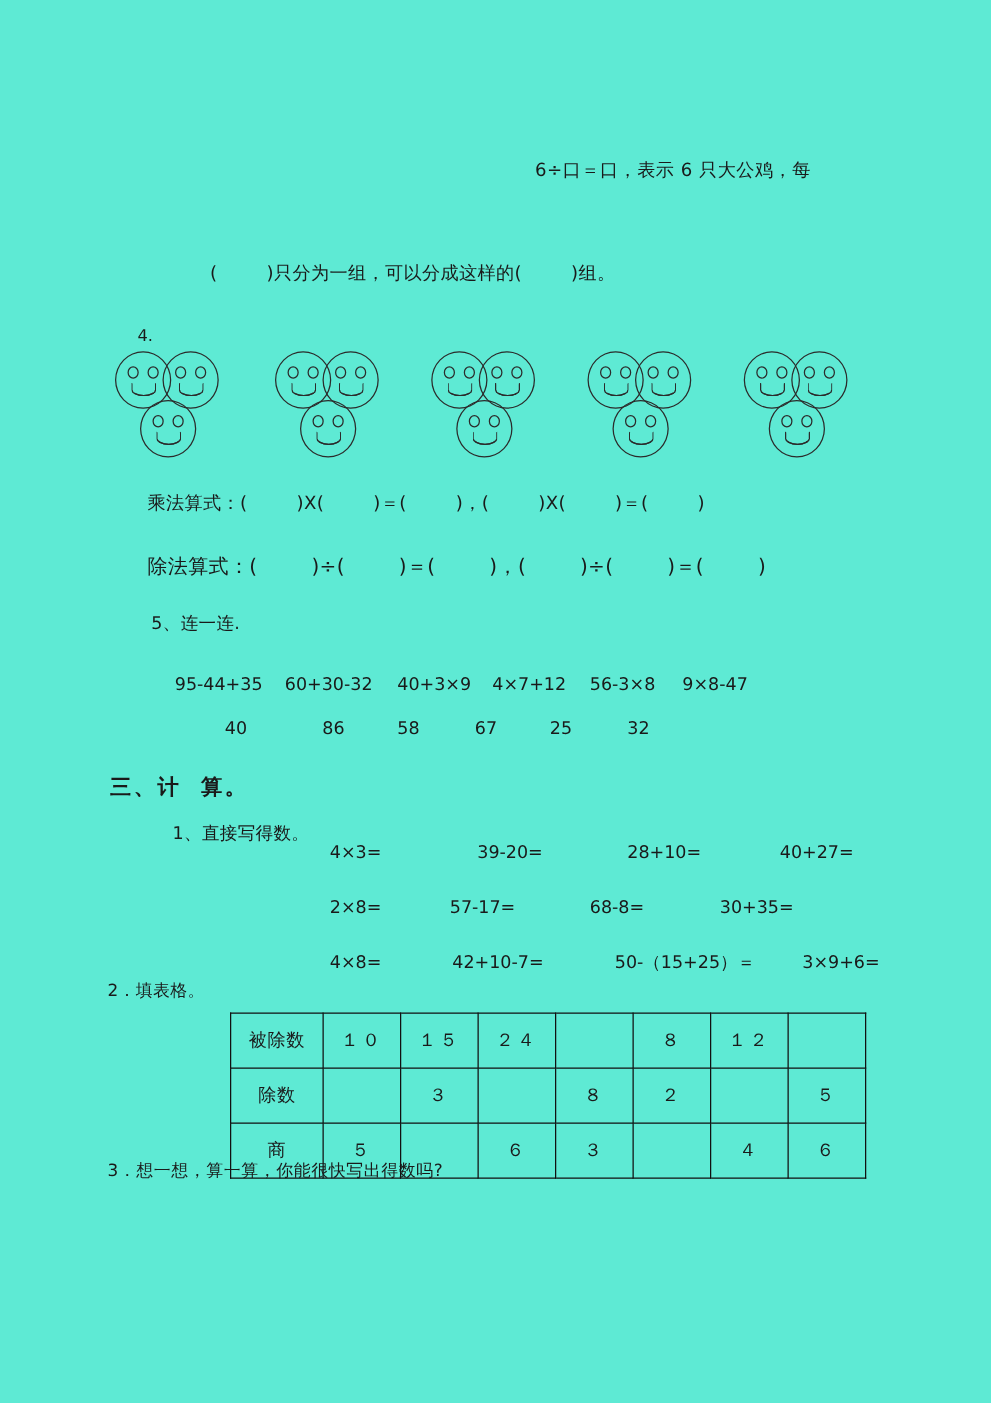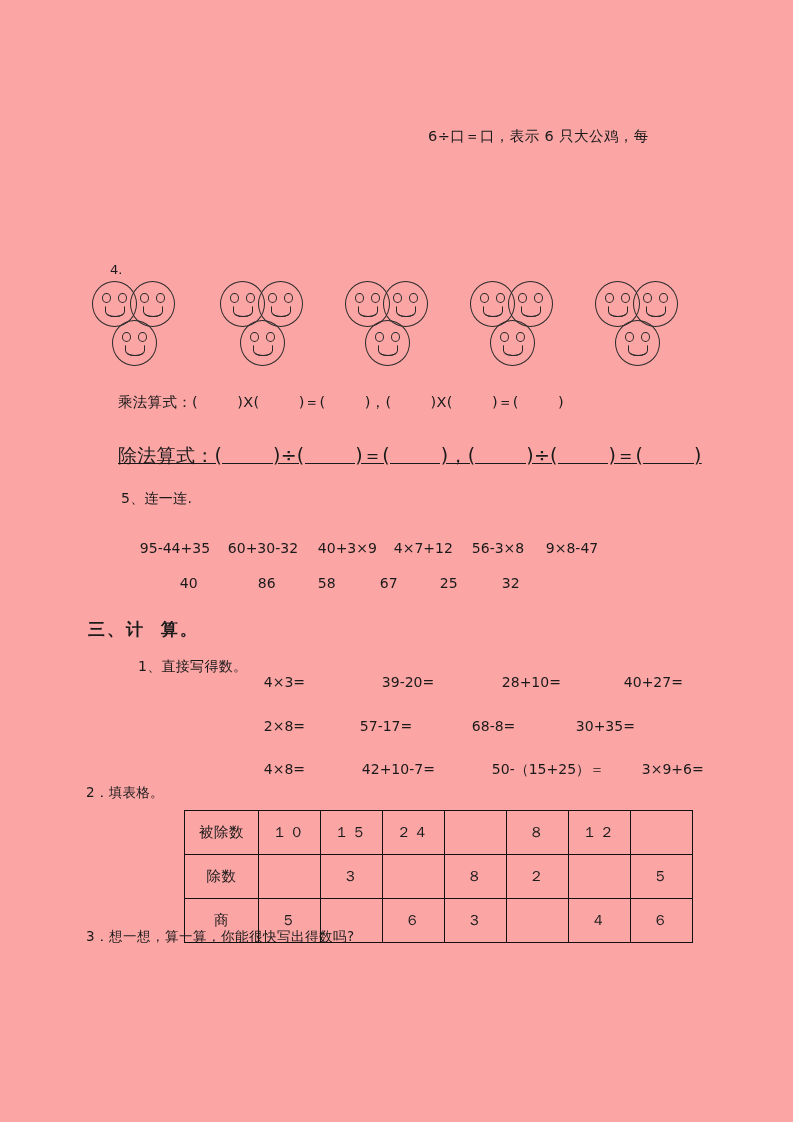"6÷口＝口，表示 6 只大公鸡，每" .page { background: #fca5a5 -> #5eead4 }
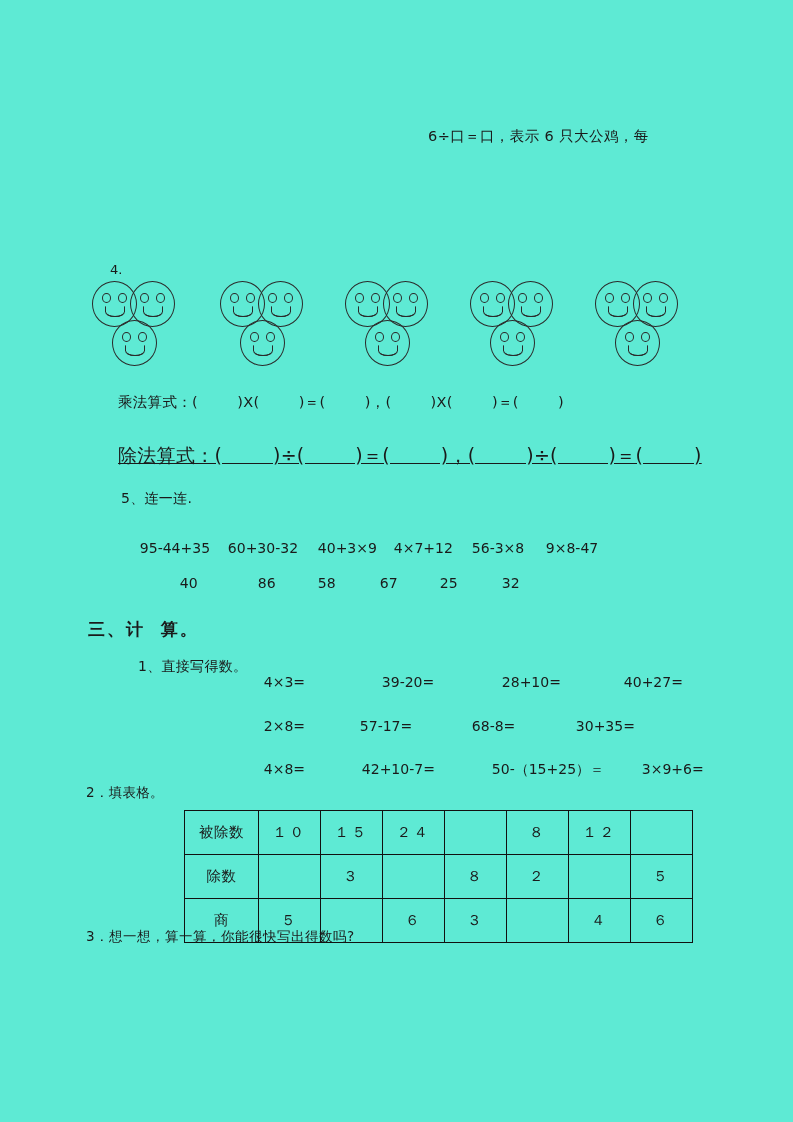"( )只分为一组，可以分成这样的( )组。" div.abs { html: none -> <div>( )只分为一组，可以分成这样的( )组。</div> }
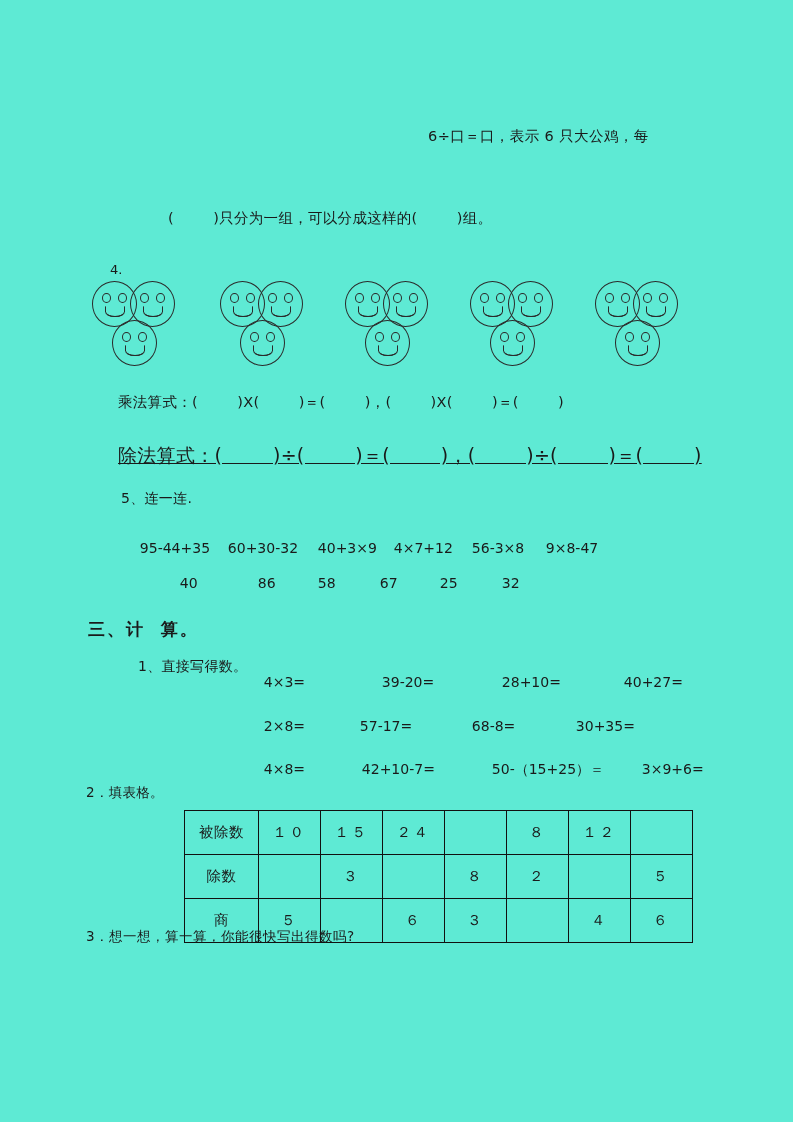"除法算式：( )÷( )＝( )，( )÷(" .div-line { font-size: 19px -> 16px; text-decoration: underline -> none }
